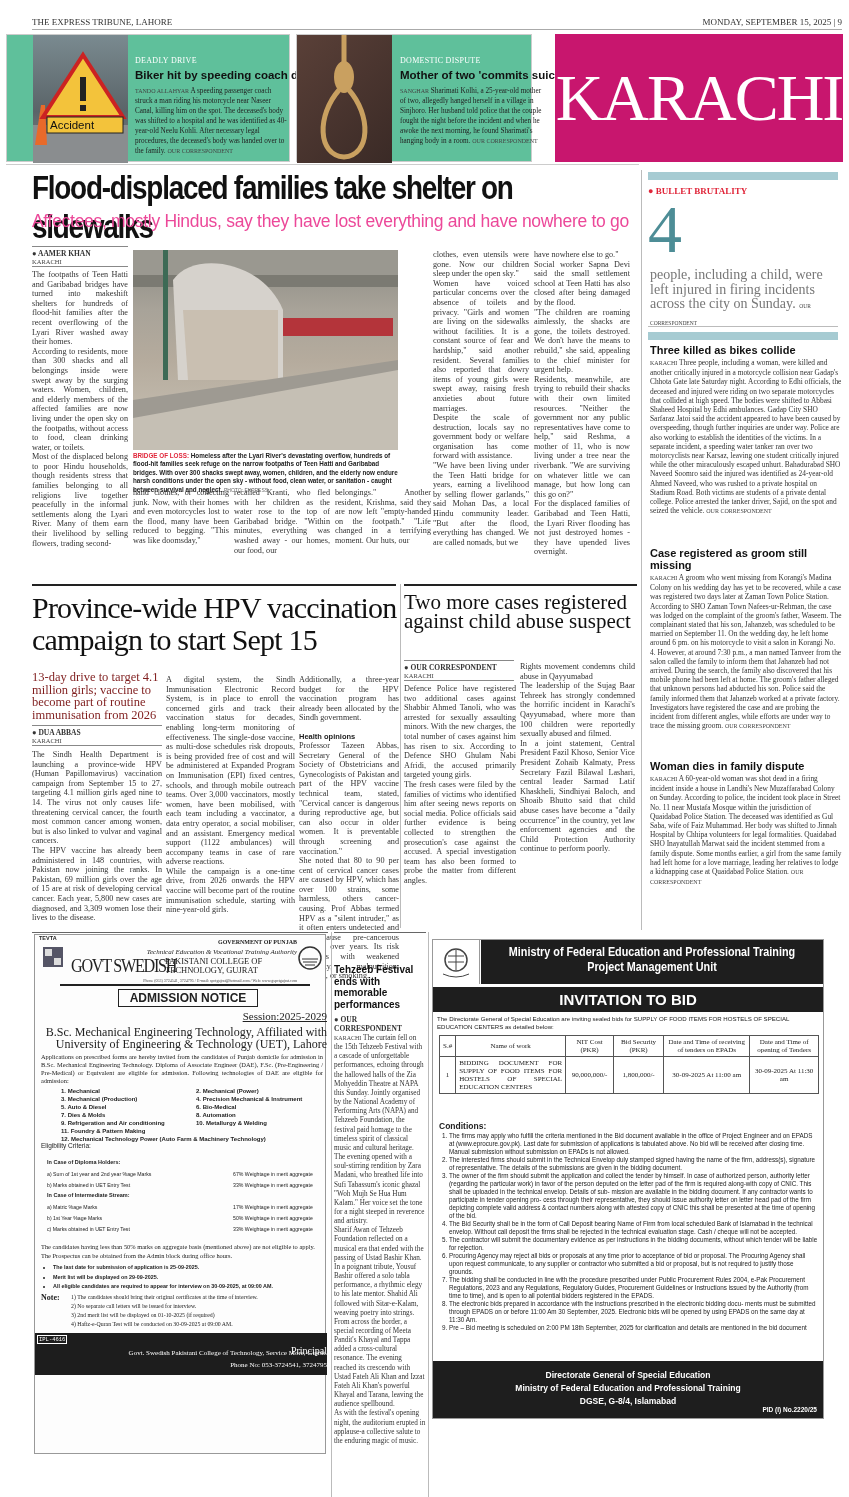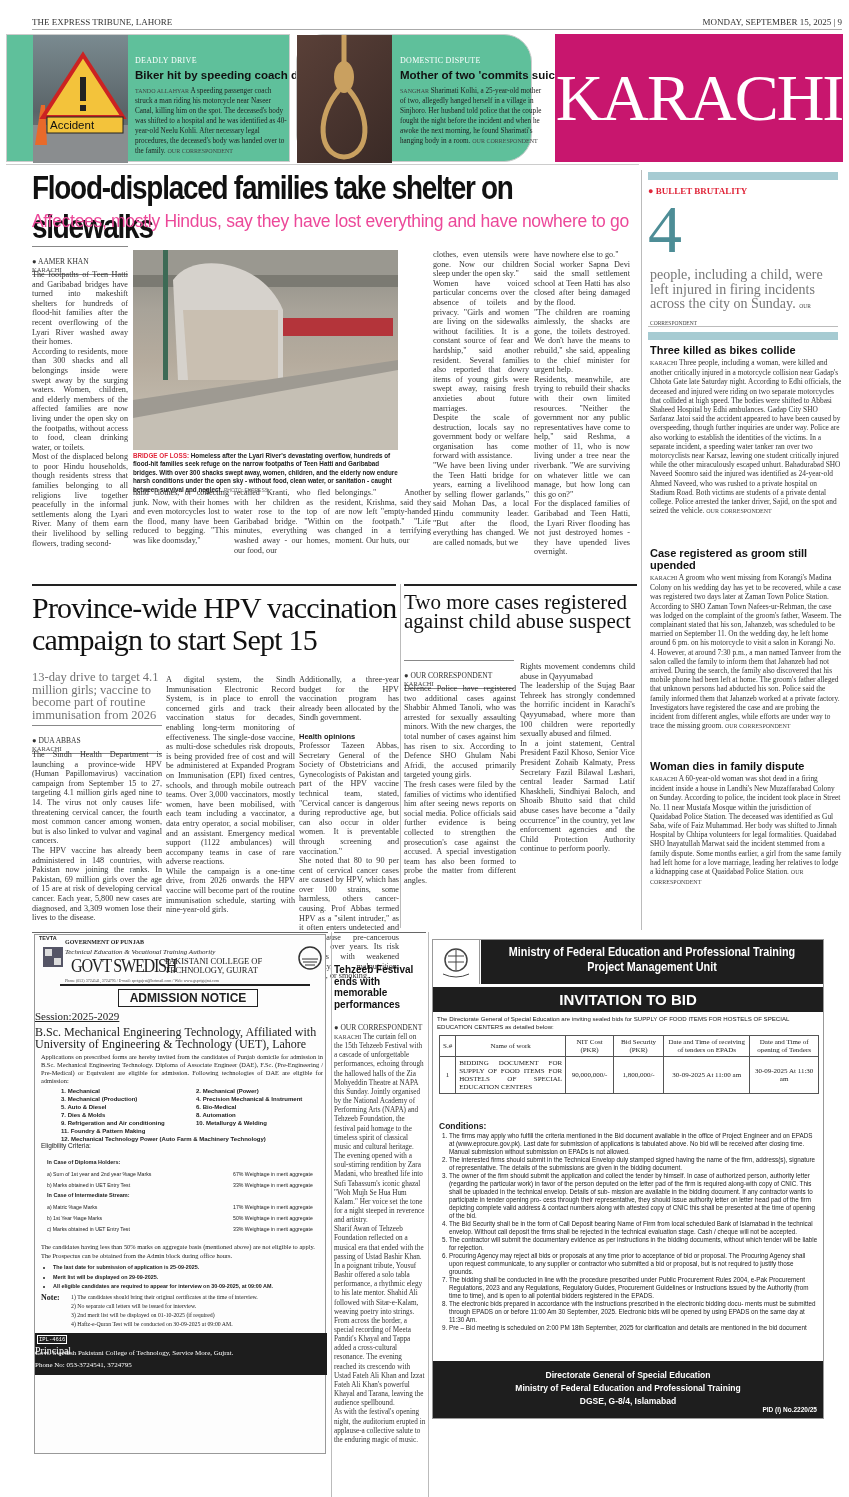"DOMESTIC DISPUTE" div.abs { border-radius: 28px -> none }
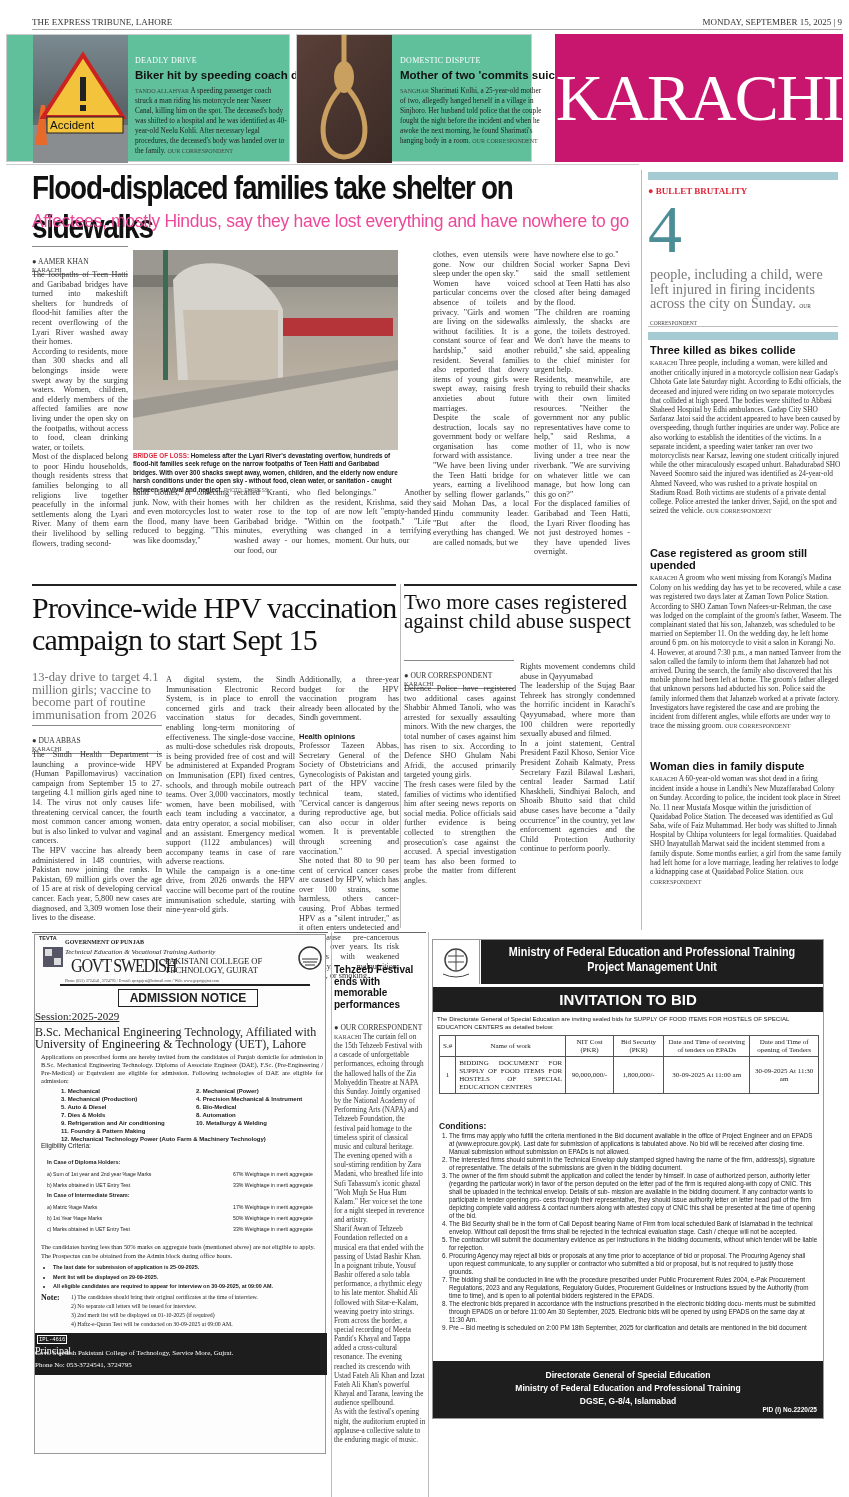"● AAMER KHAN" .author { font-weight: normal -> bold; padding-top: 10px -> 2px }
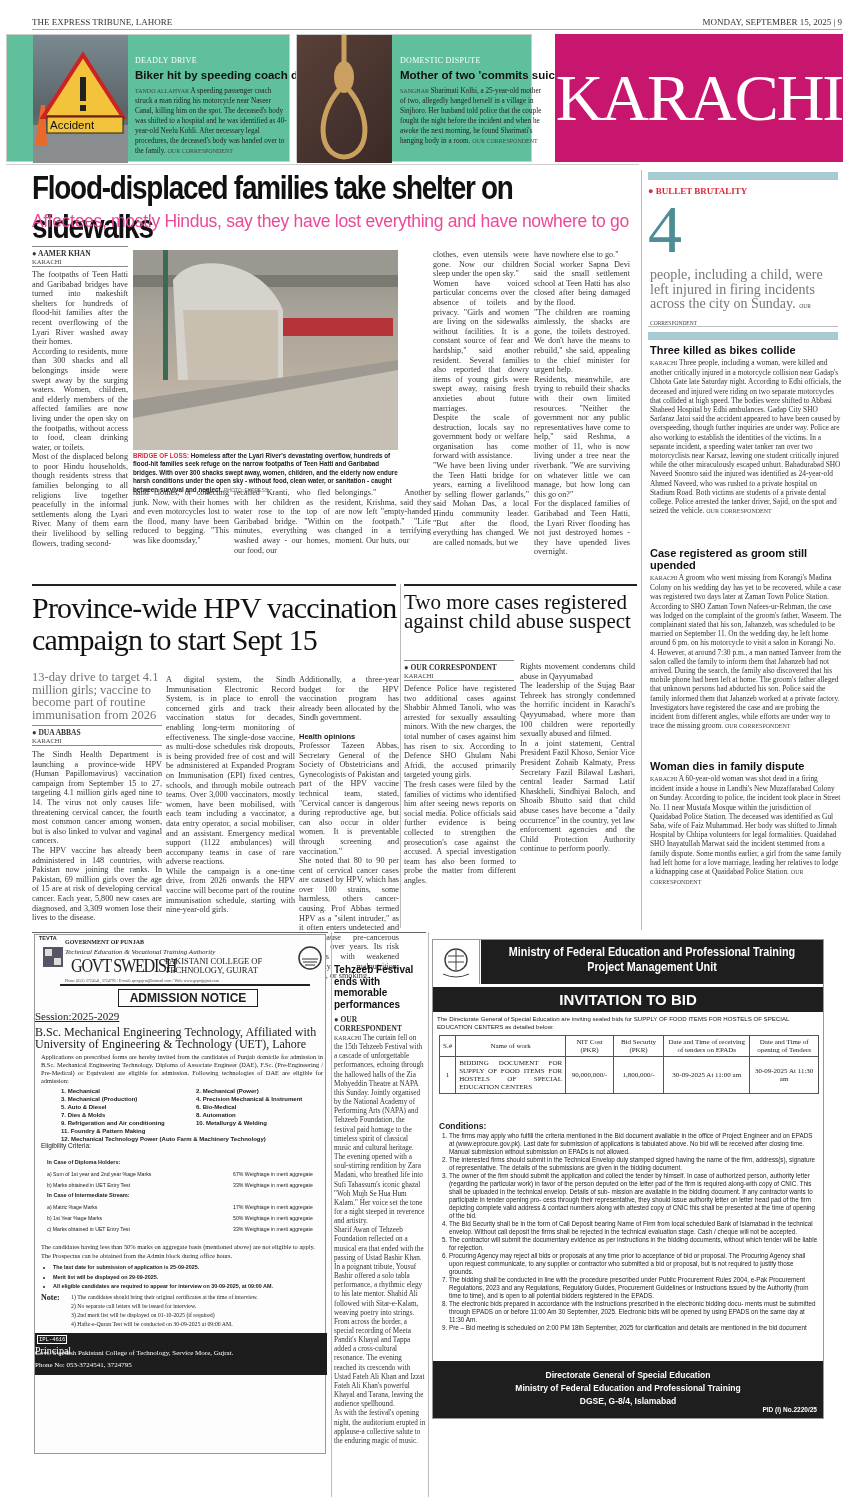"Case registered as groom still" div.shed { text: upended -> missing }
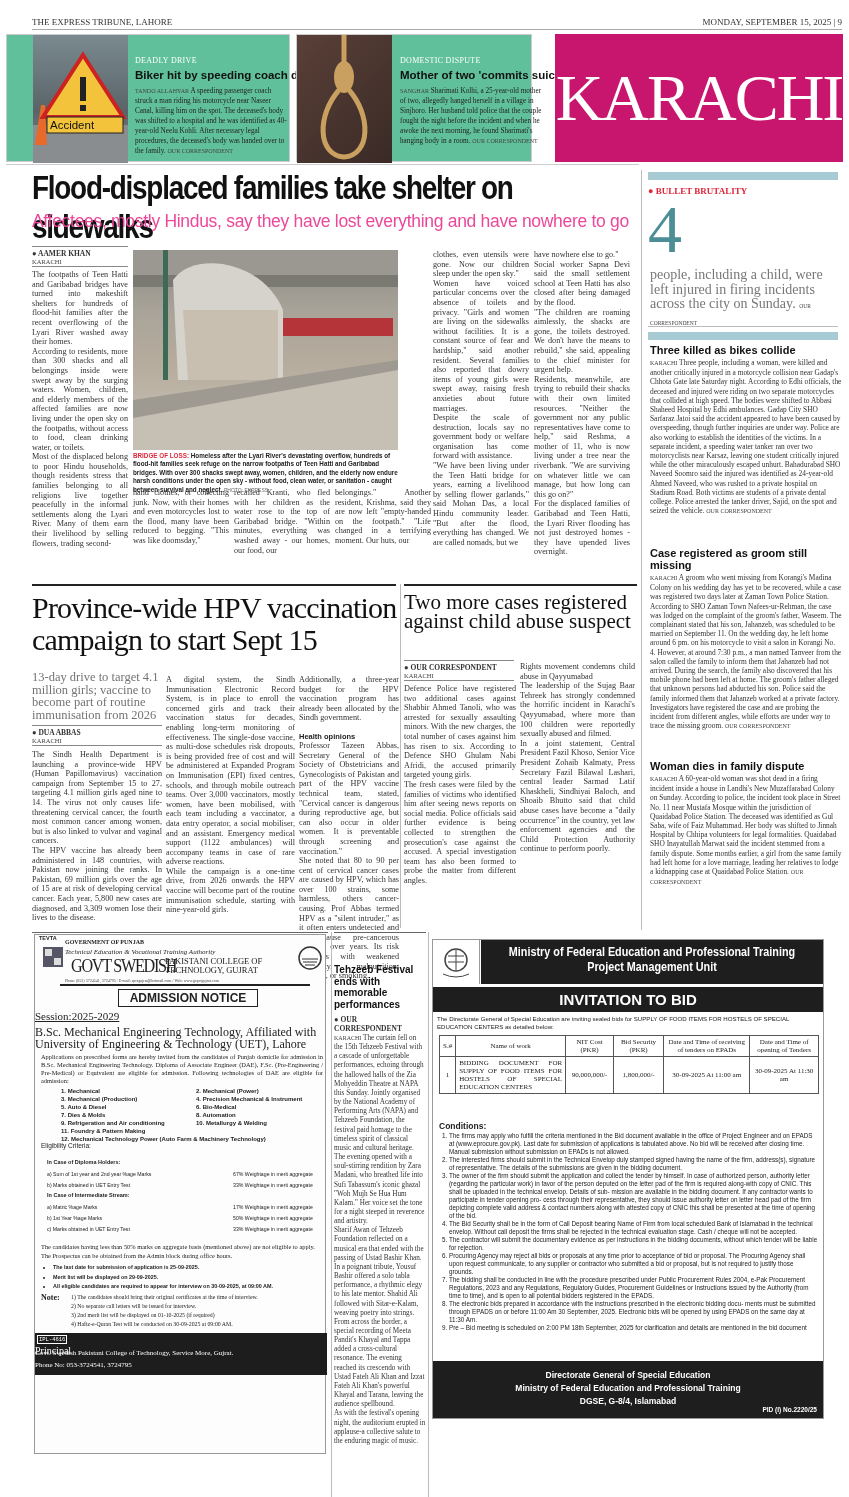"13-day drive to target 4.1" .hpvdek { color: #737373 -> #7f1d1d }
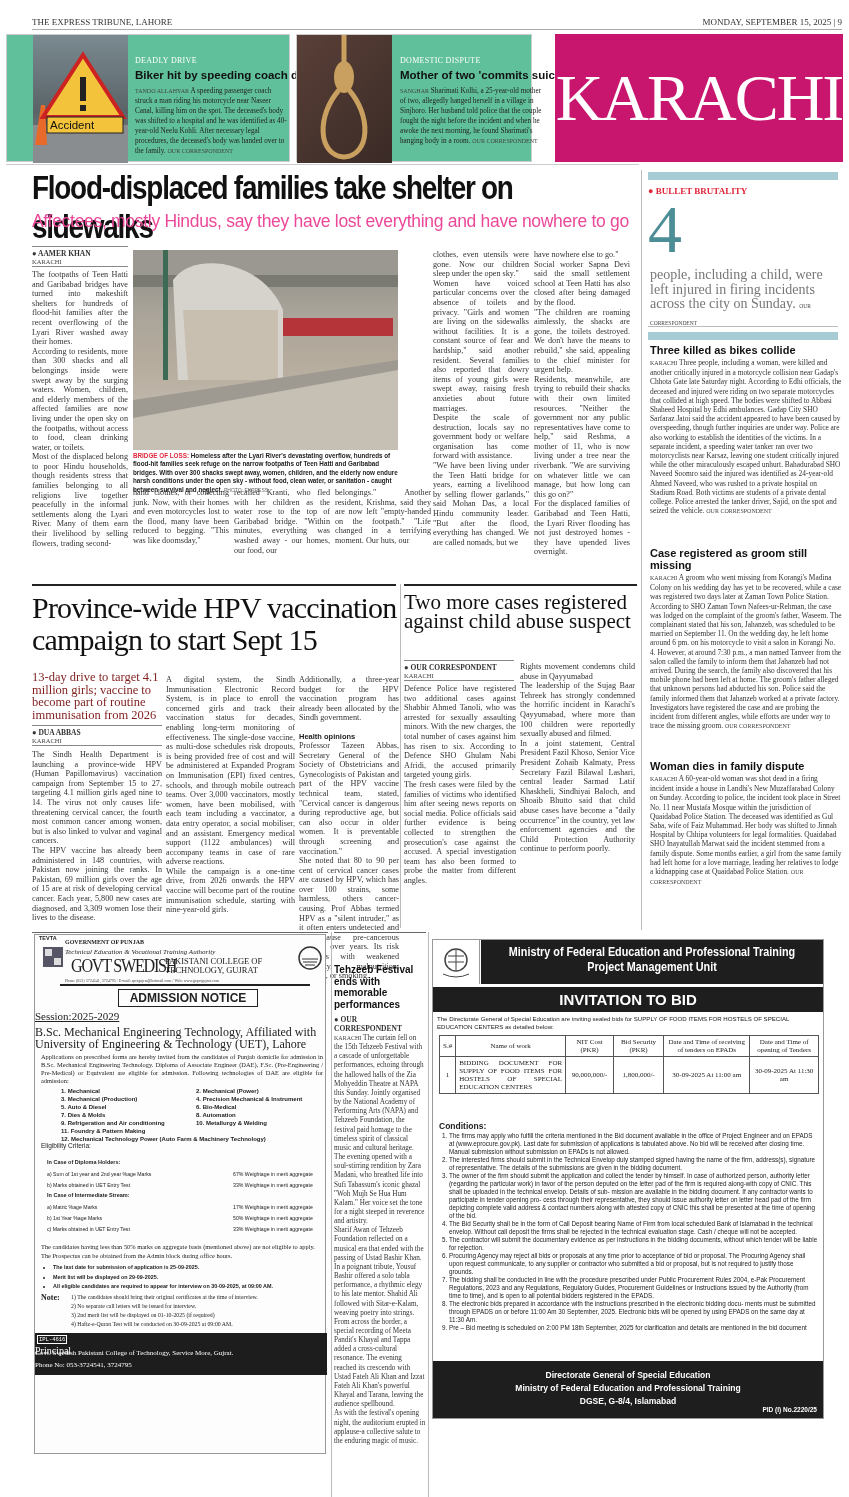"Technical Education & Vocational" .adl-title { text-align: left -> right }
